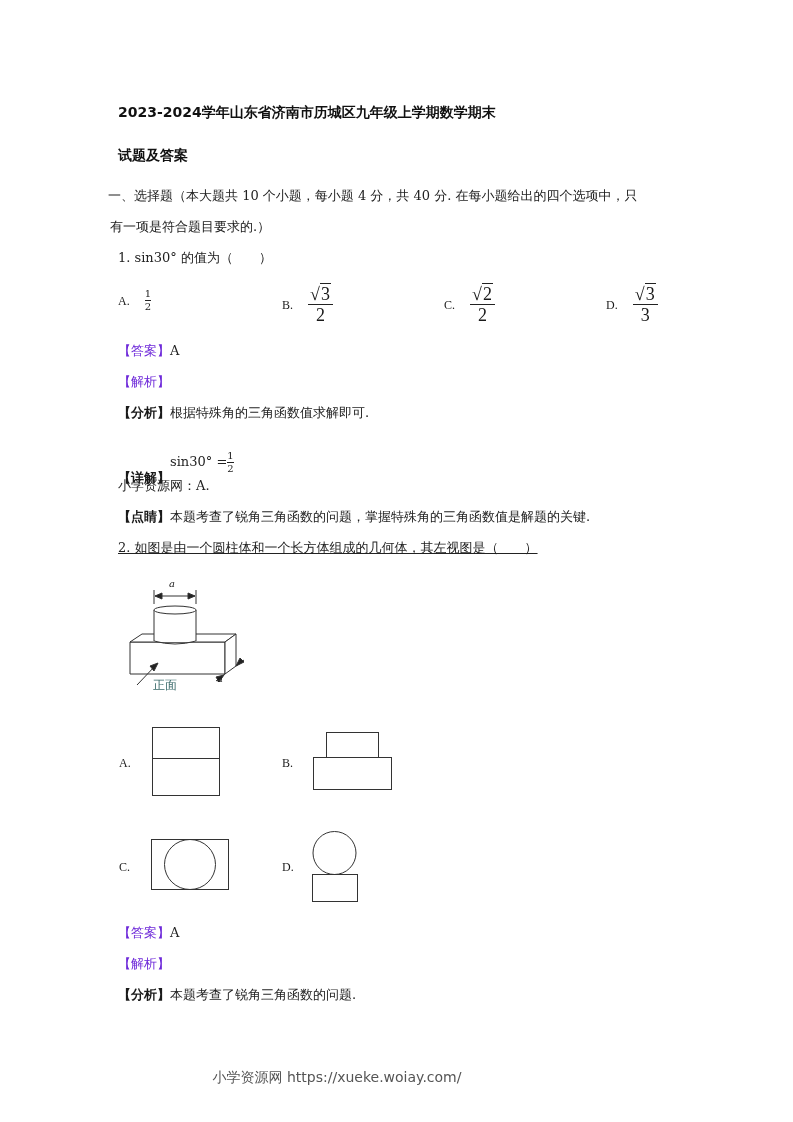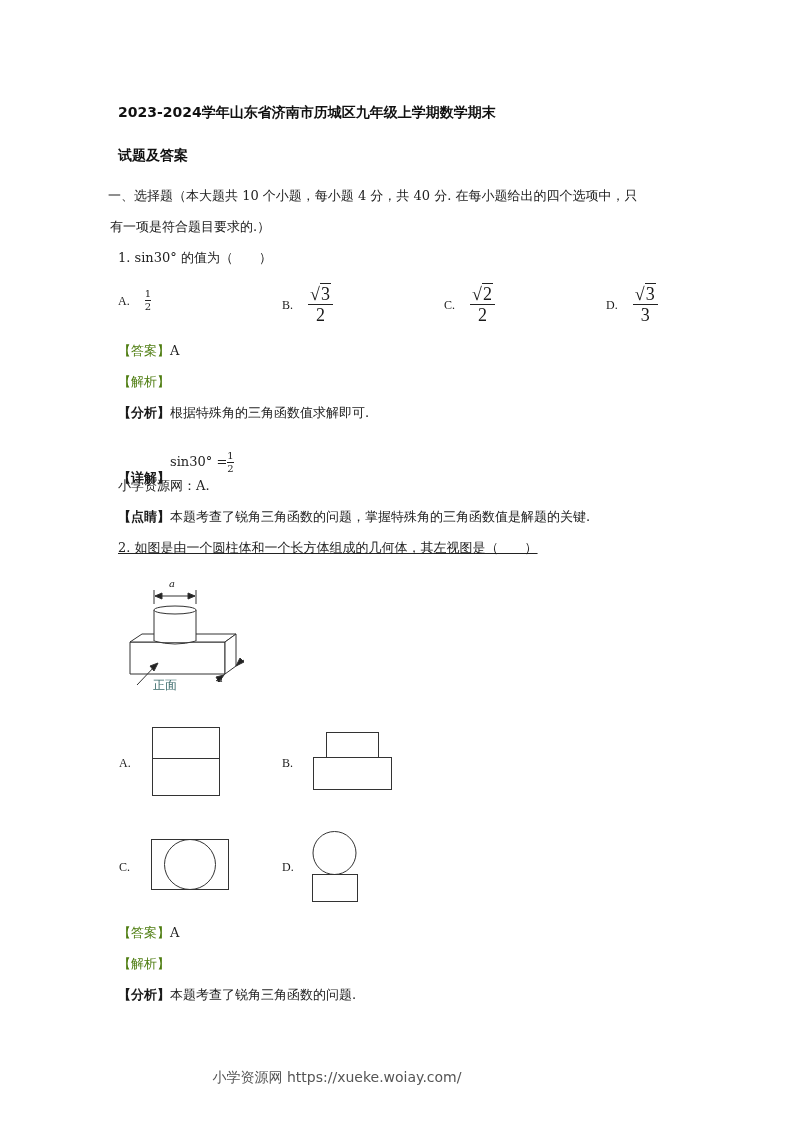"【答案】" .tag { color: #4d7c0f -> #6d28d9 }
